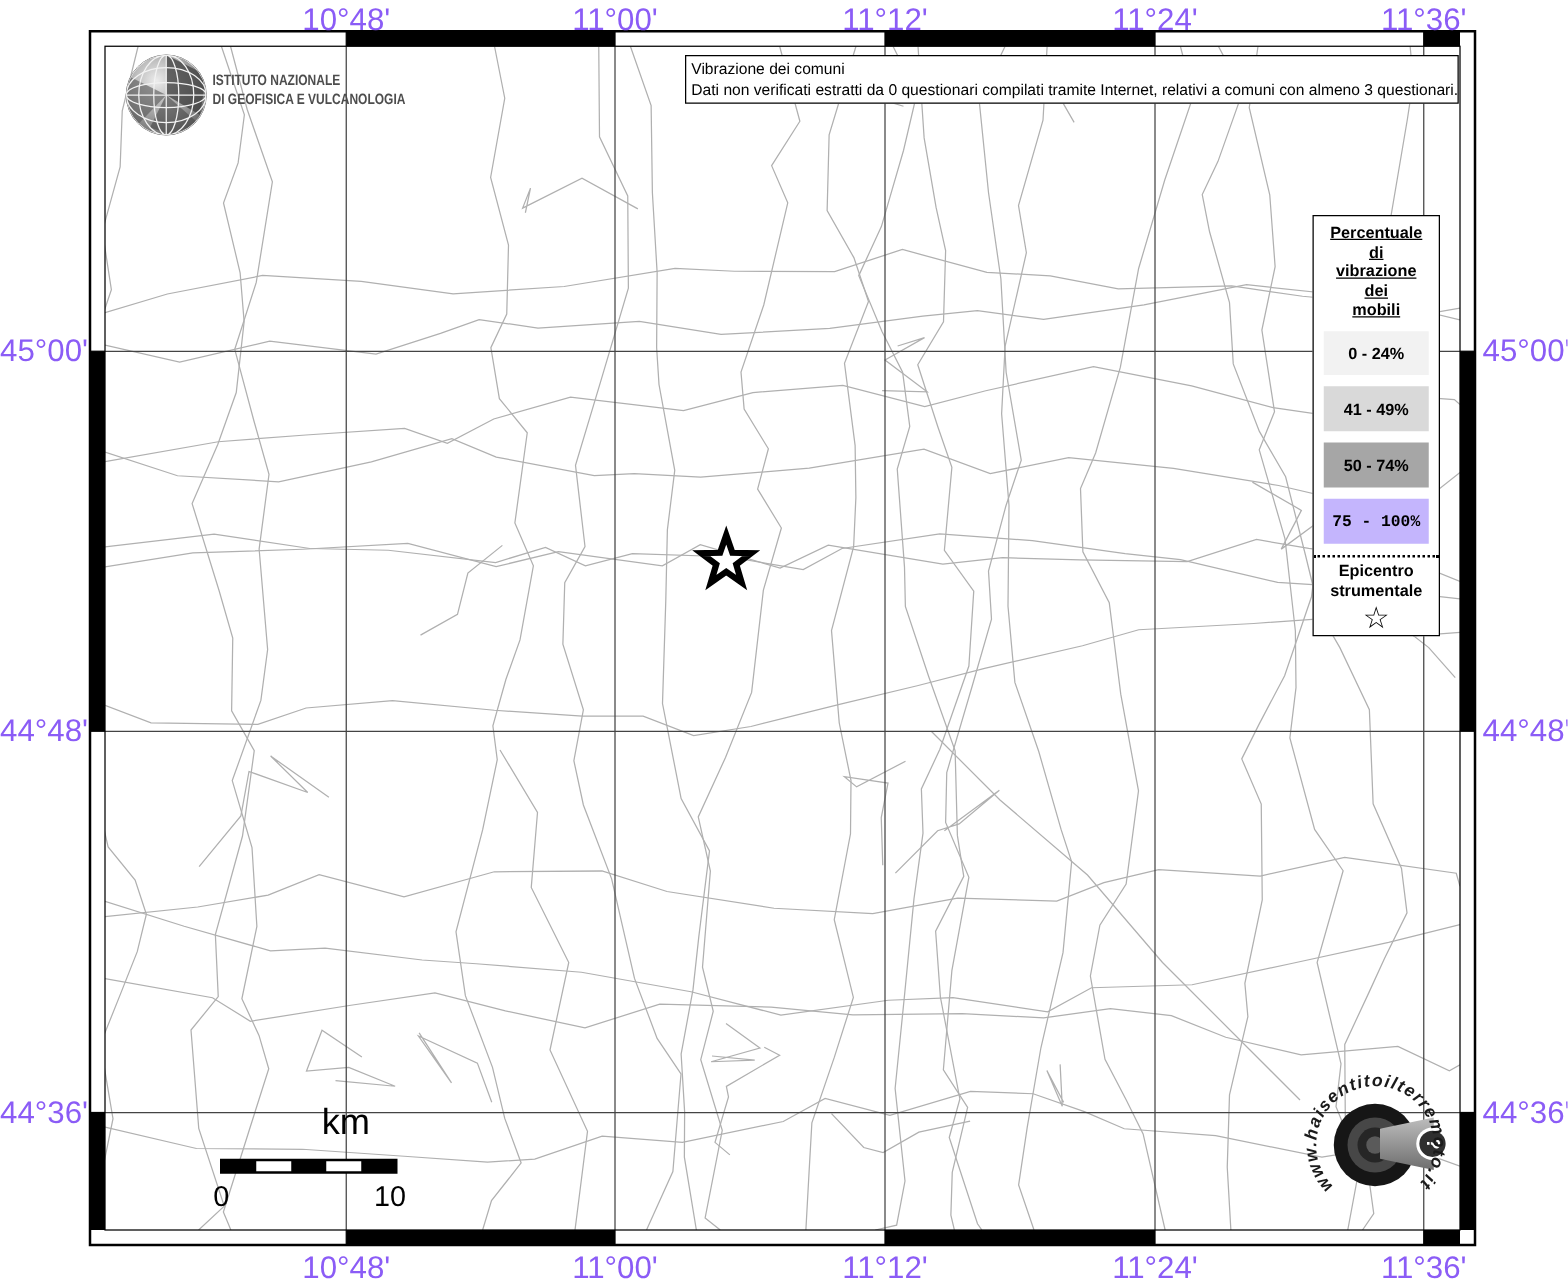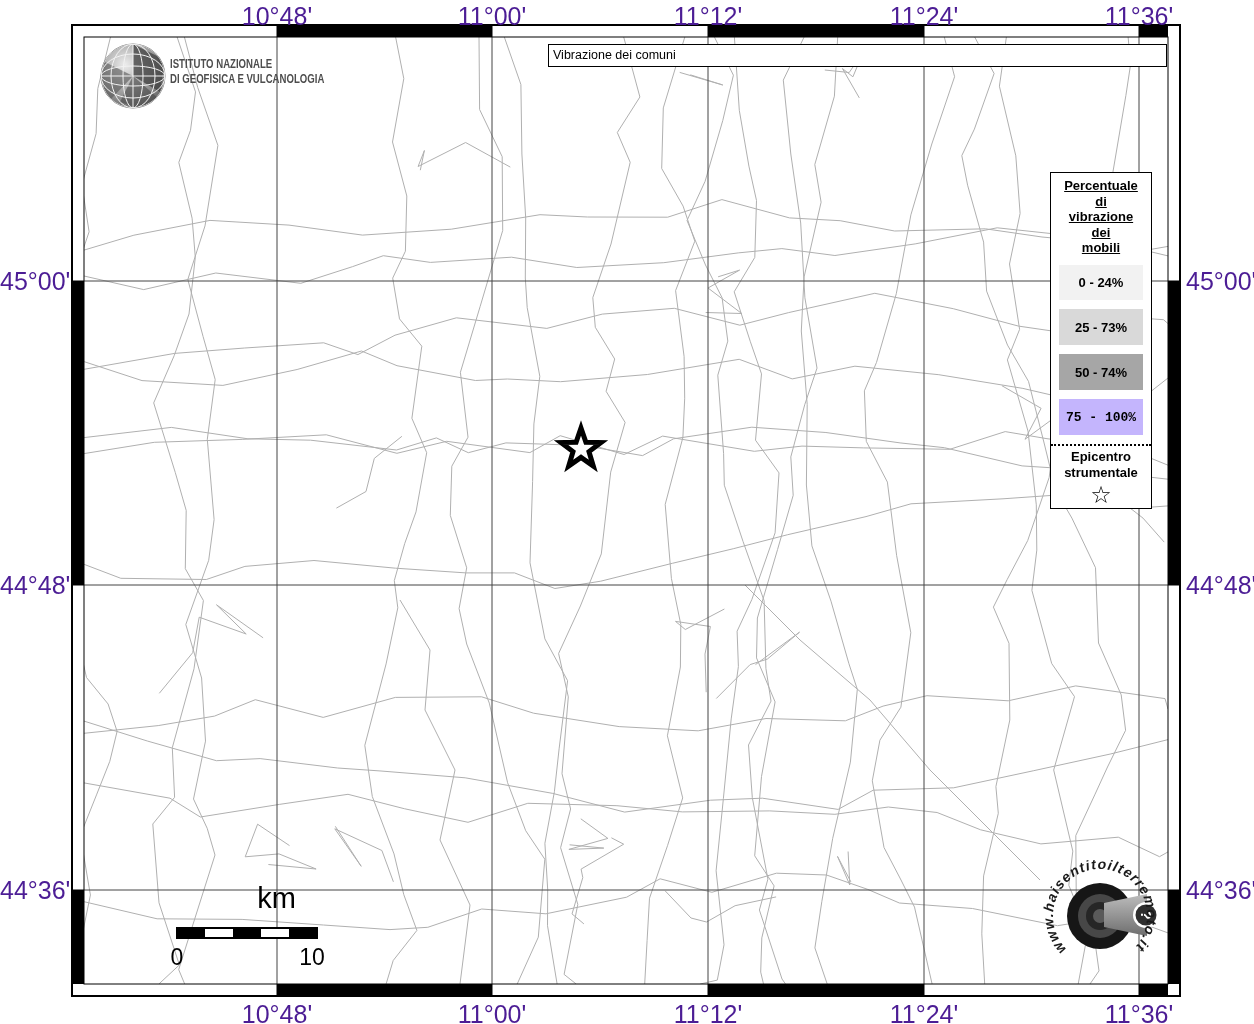"10°48'" .axis-label { color: #4c1d95 -> #8b5cf6 }
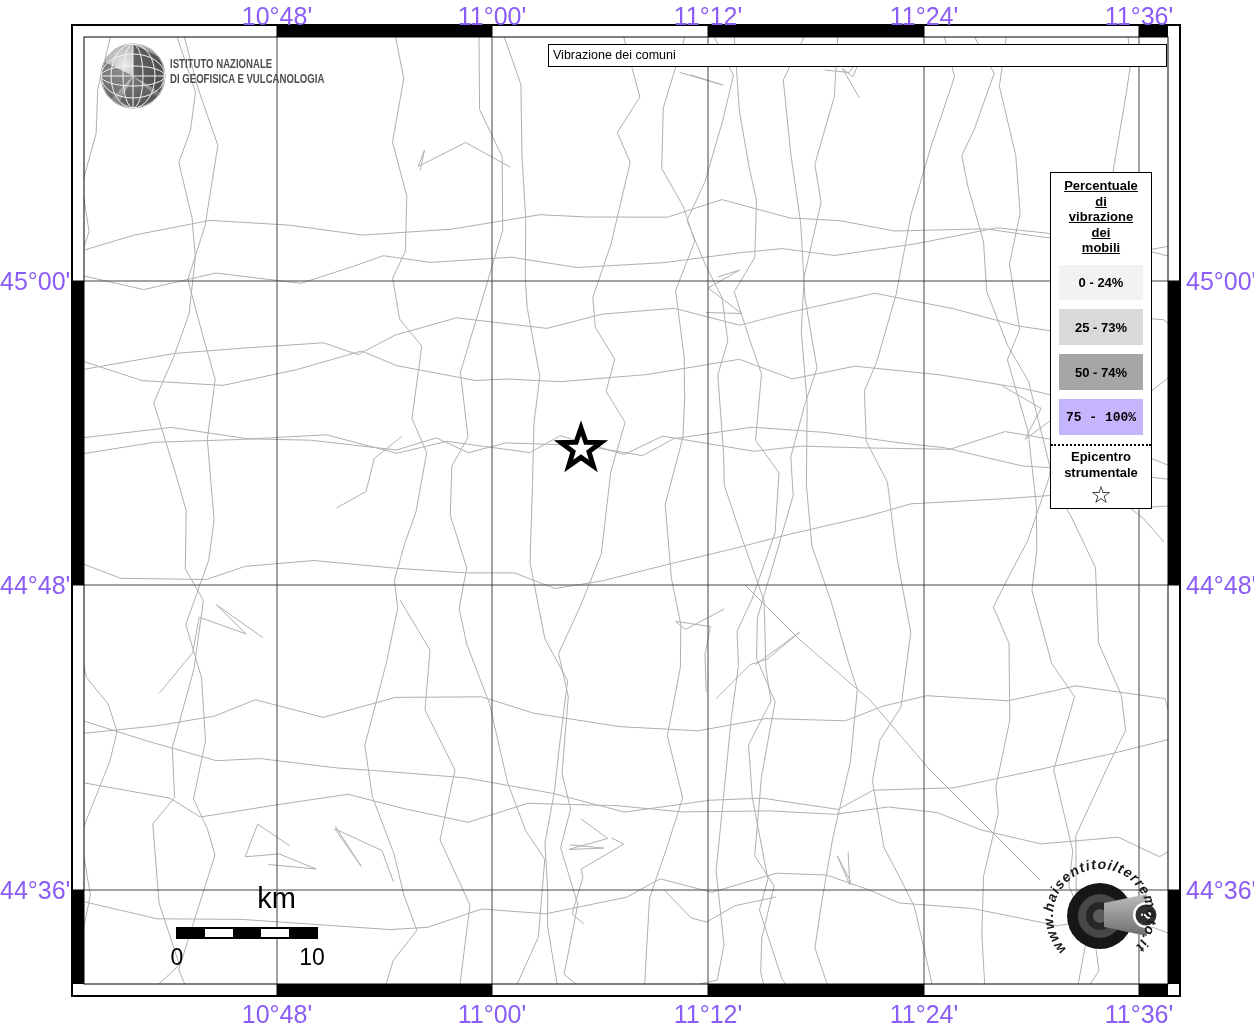"Dati non verificati estratti da" div { html: none -> <div>Dati non verificati estratti da 0 questionari compilati tramite Internet, relativi a comuni con almeno 3 questionari.</div> }
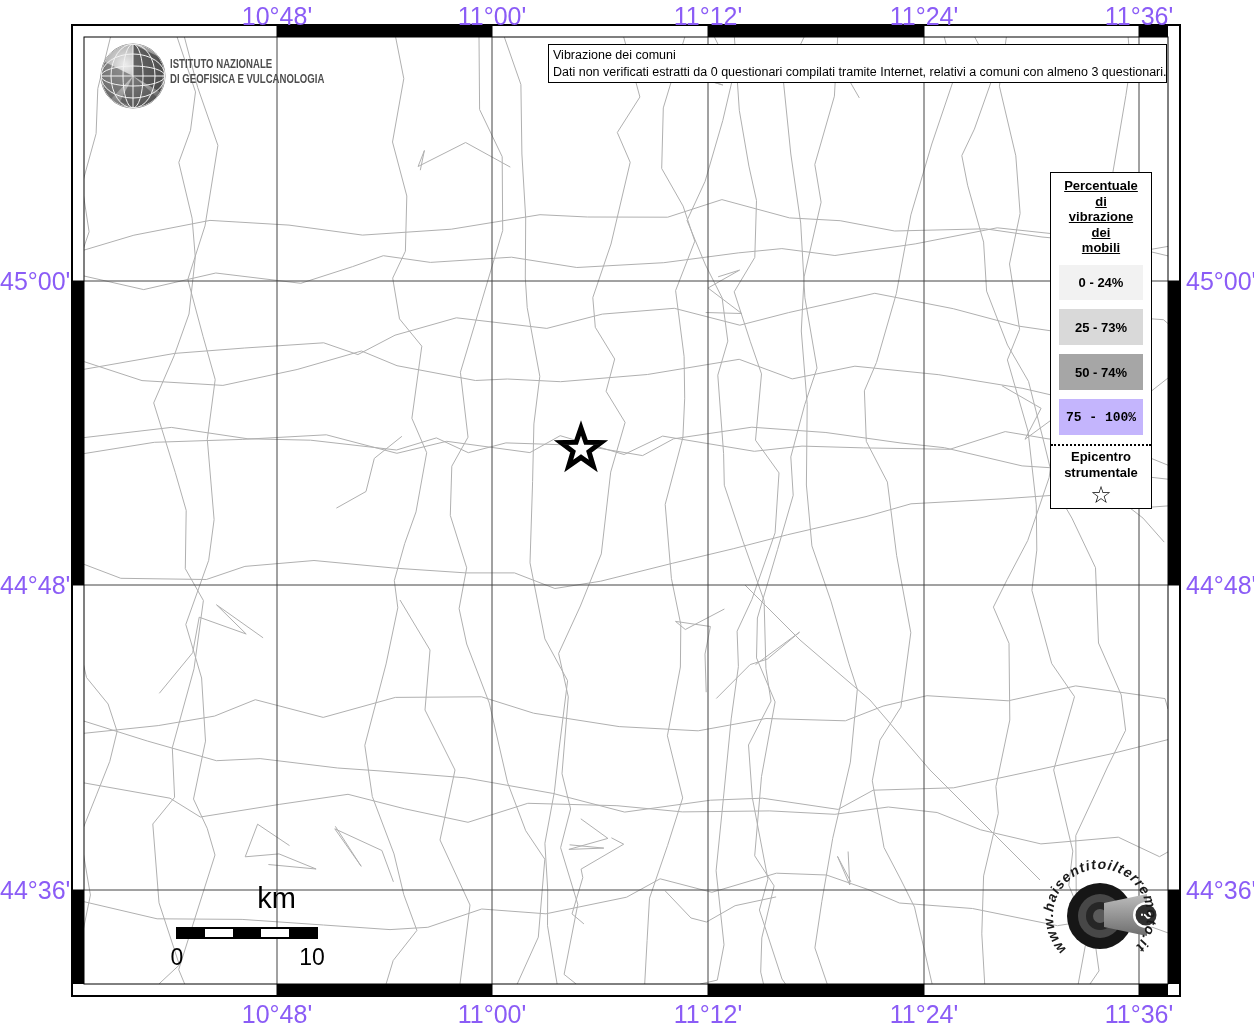"25 - 73%" div.swatch { text: 25 - 73% -> 41 - 49% }
